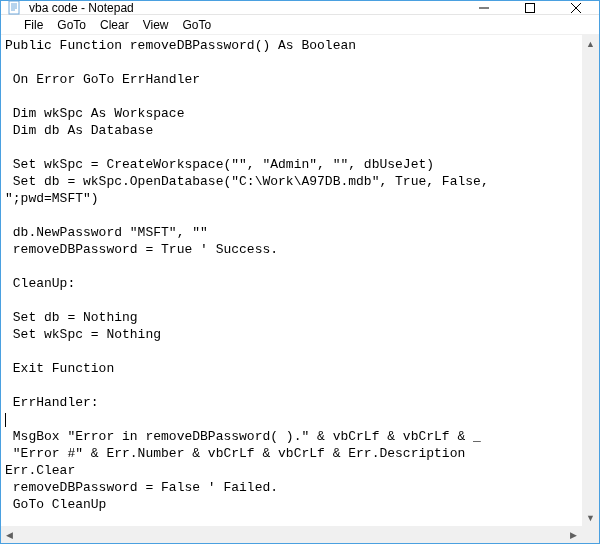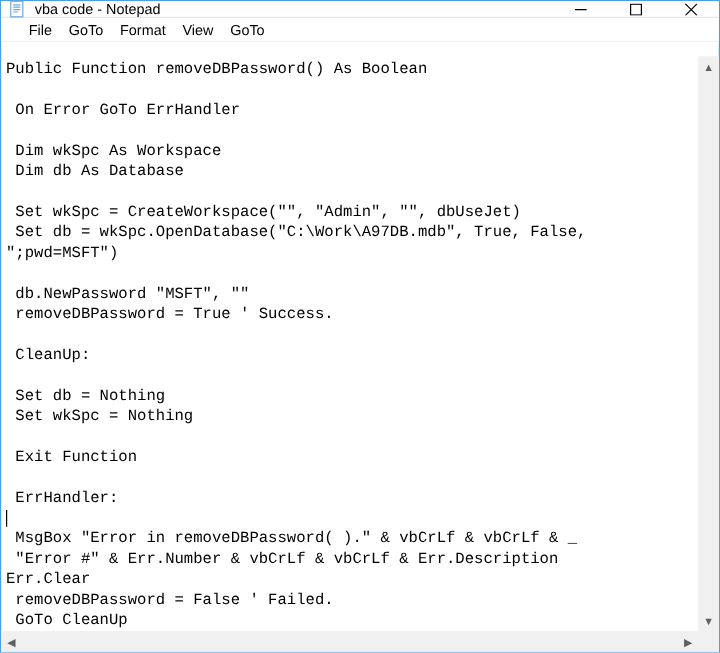"Format" div.menuitem { text: Format -> Clear }
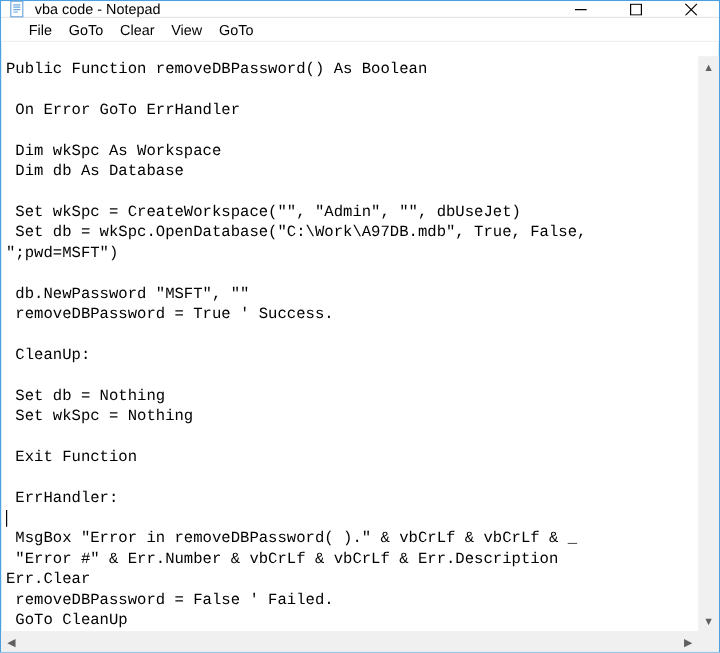"Public Function removeDBPassword() As" .client { margin-top: 12px -> none }
